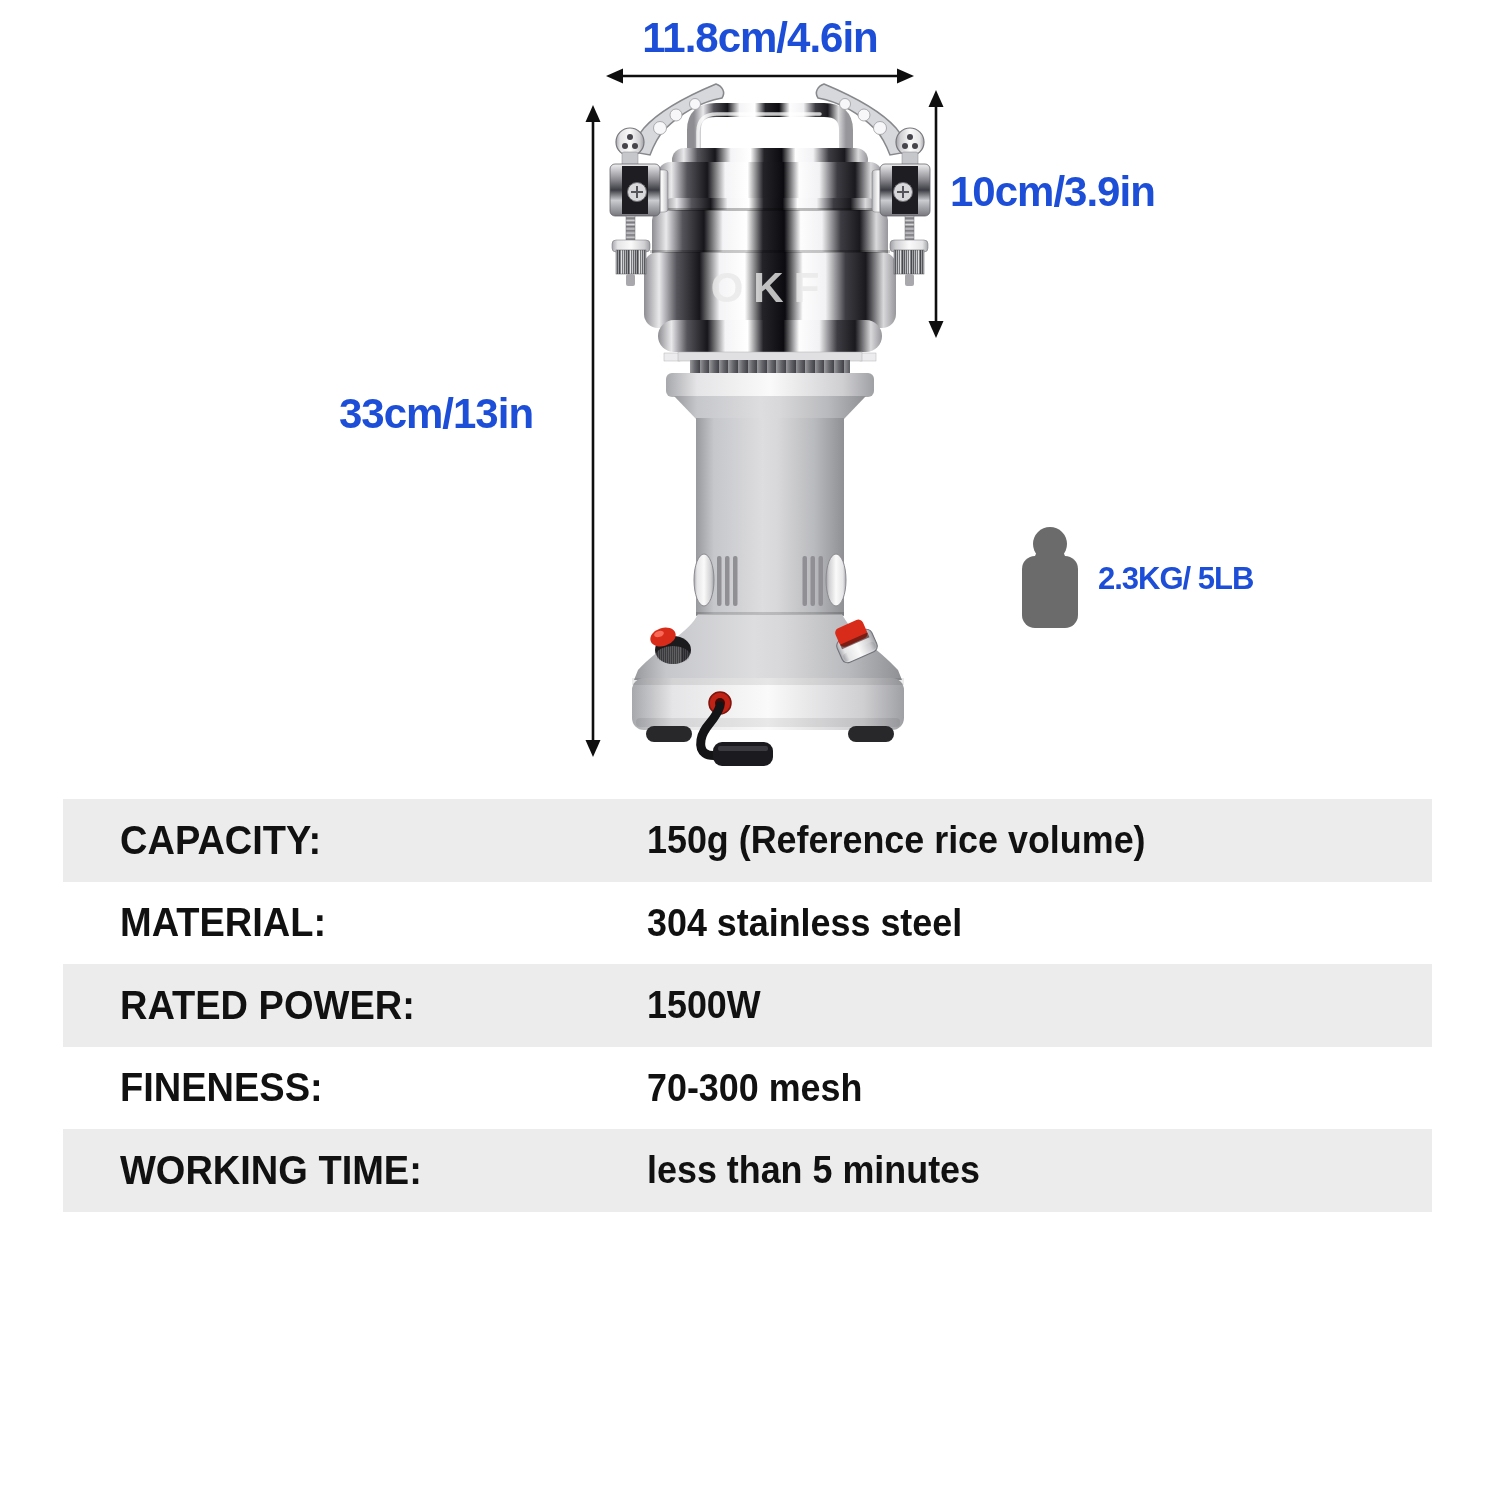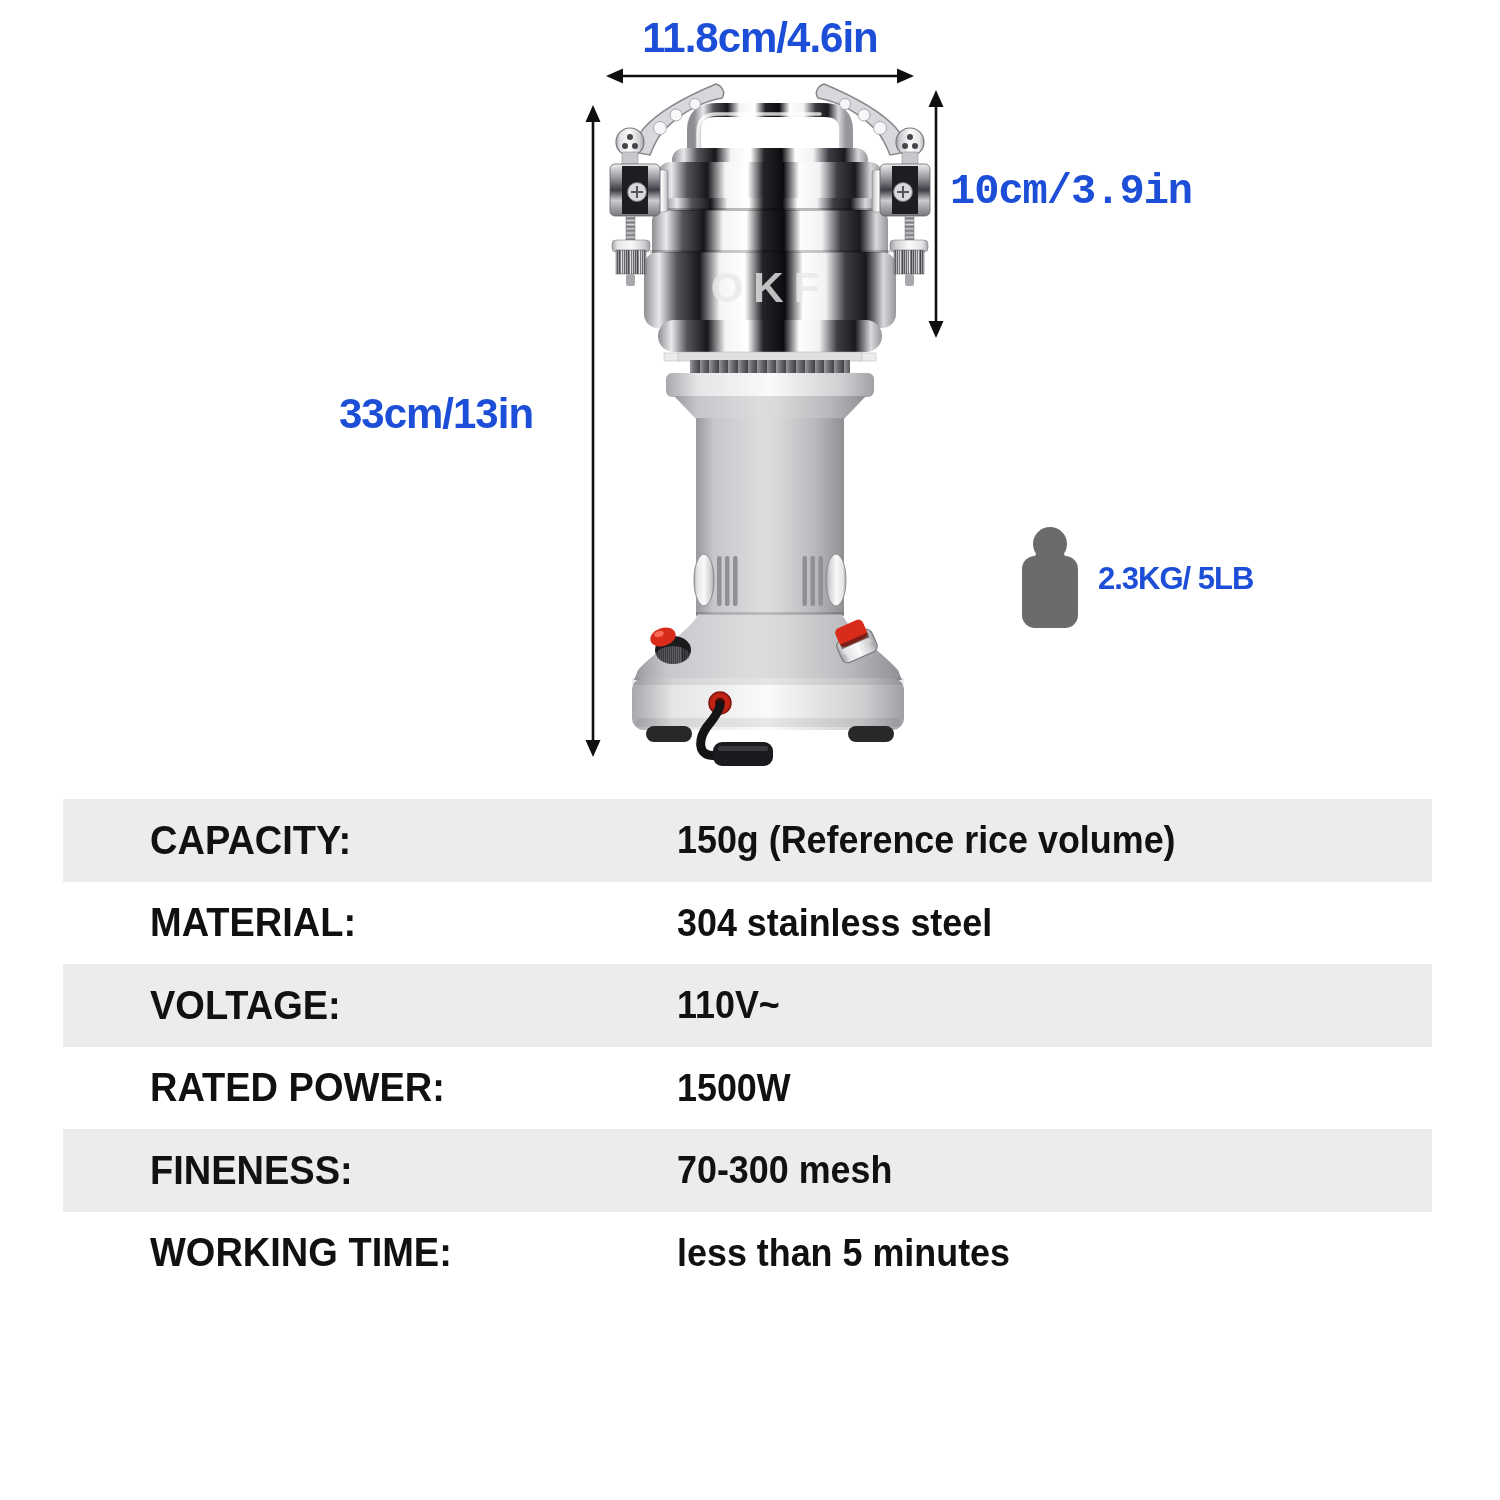"10cm/3.9in" #dim-cup { font-family: Liberation Mono, monospace -> none }
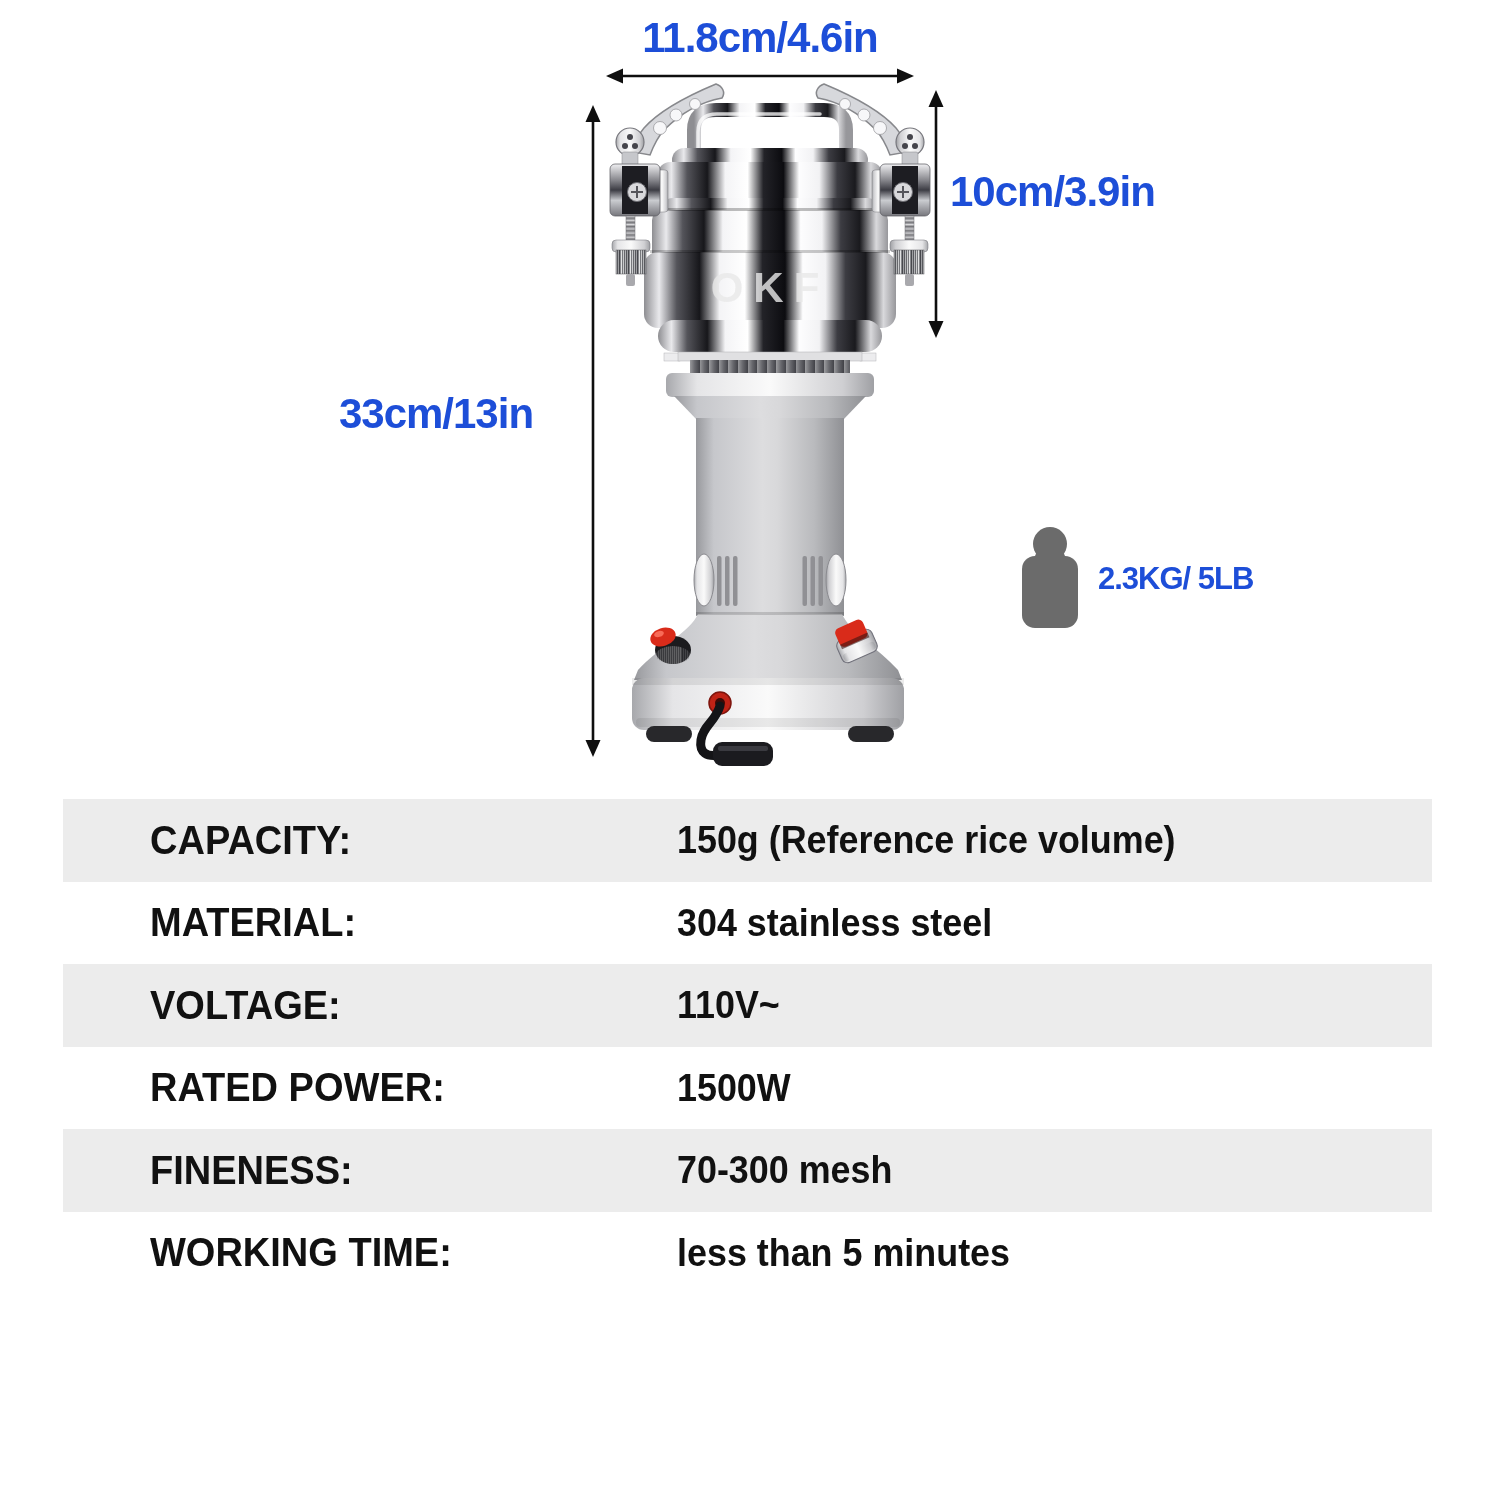"CAPACITY:" .spec-row { padding-left: 87px -> 57px }
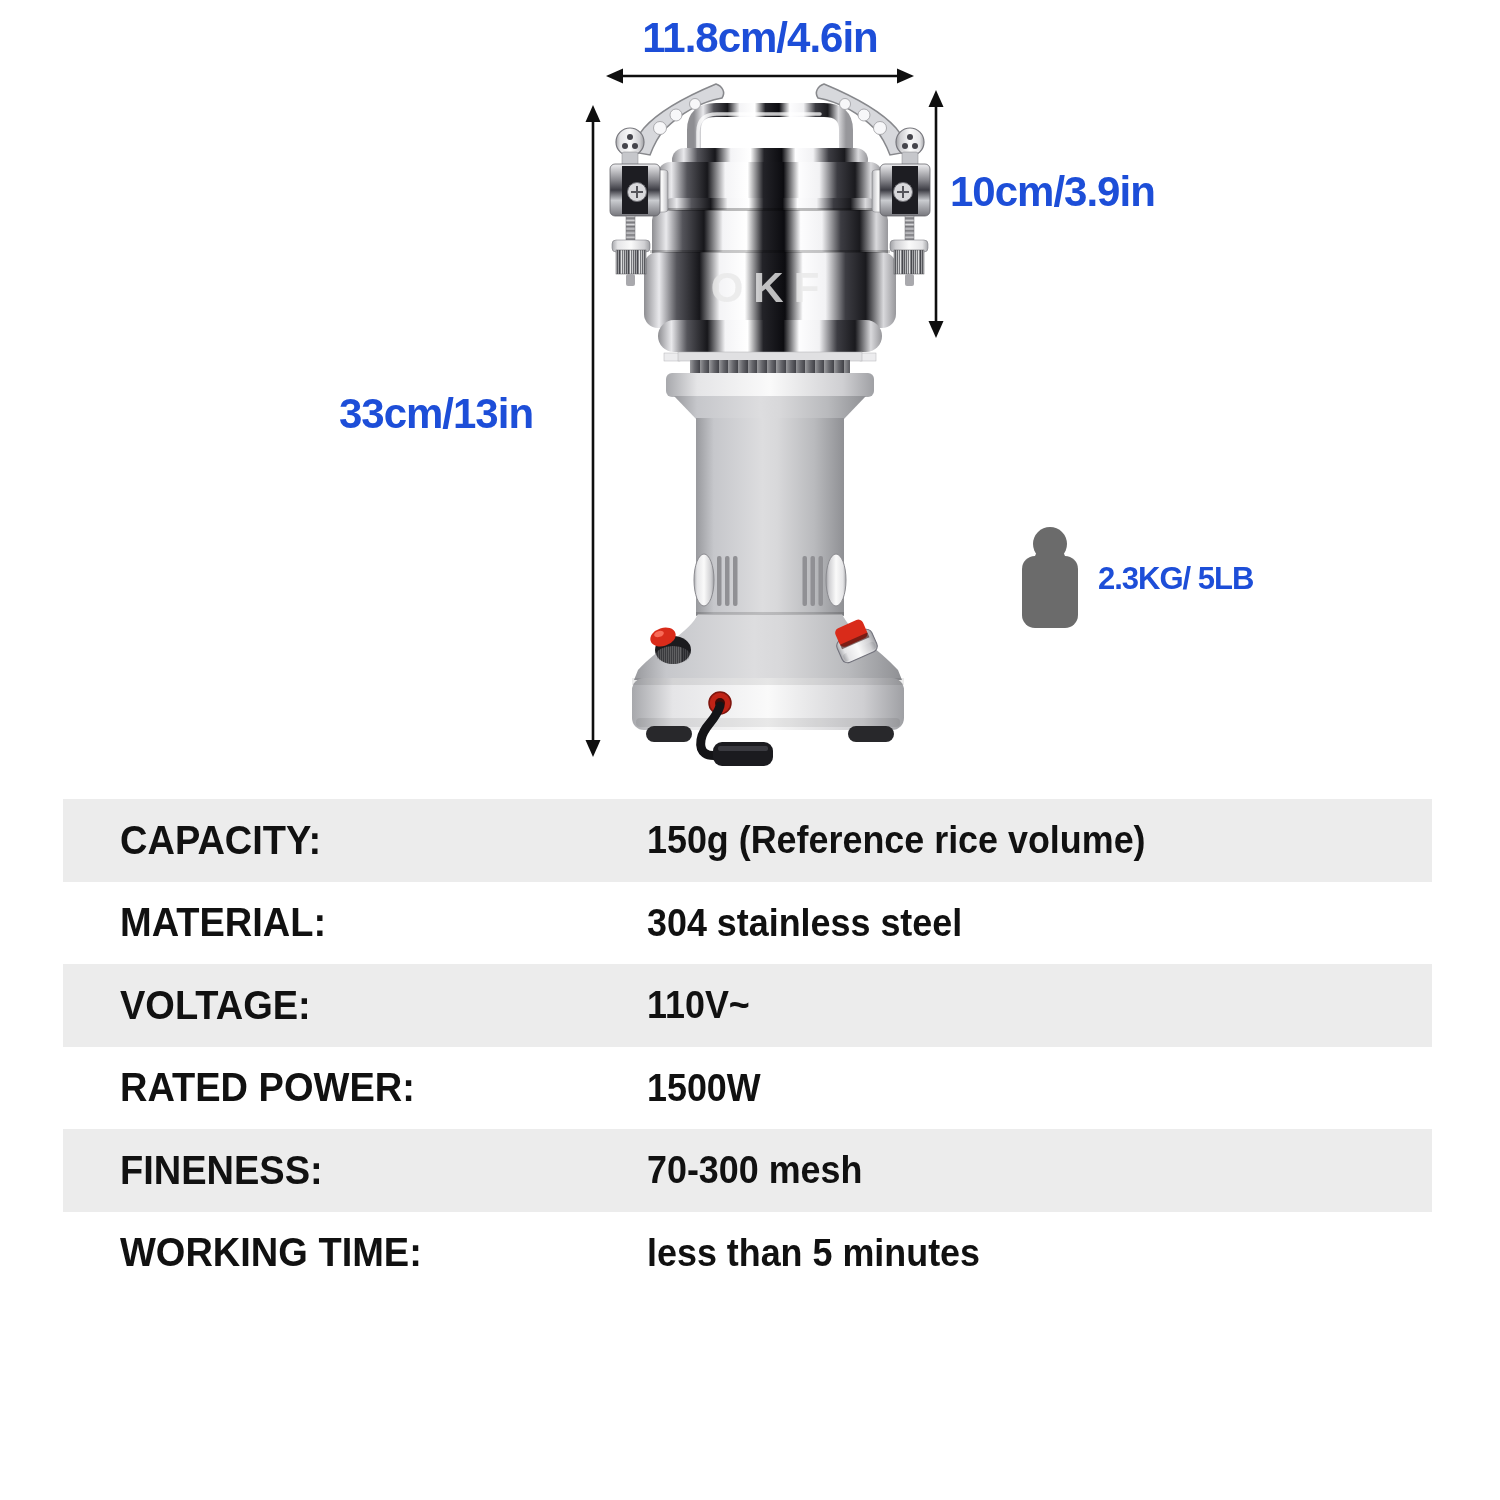"VOLTAGE:" div.spec-row { html: <div> <span>VOLTAGE:</span> <span>110V~</span> </div> -> none }
